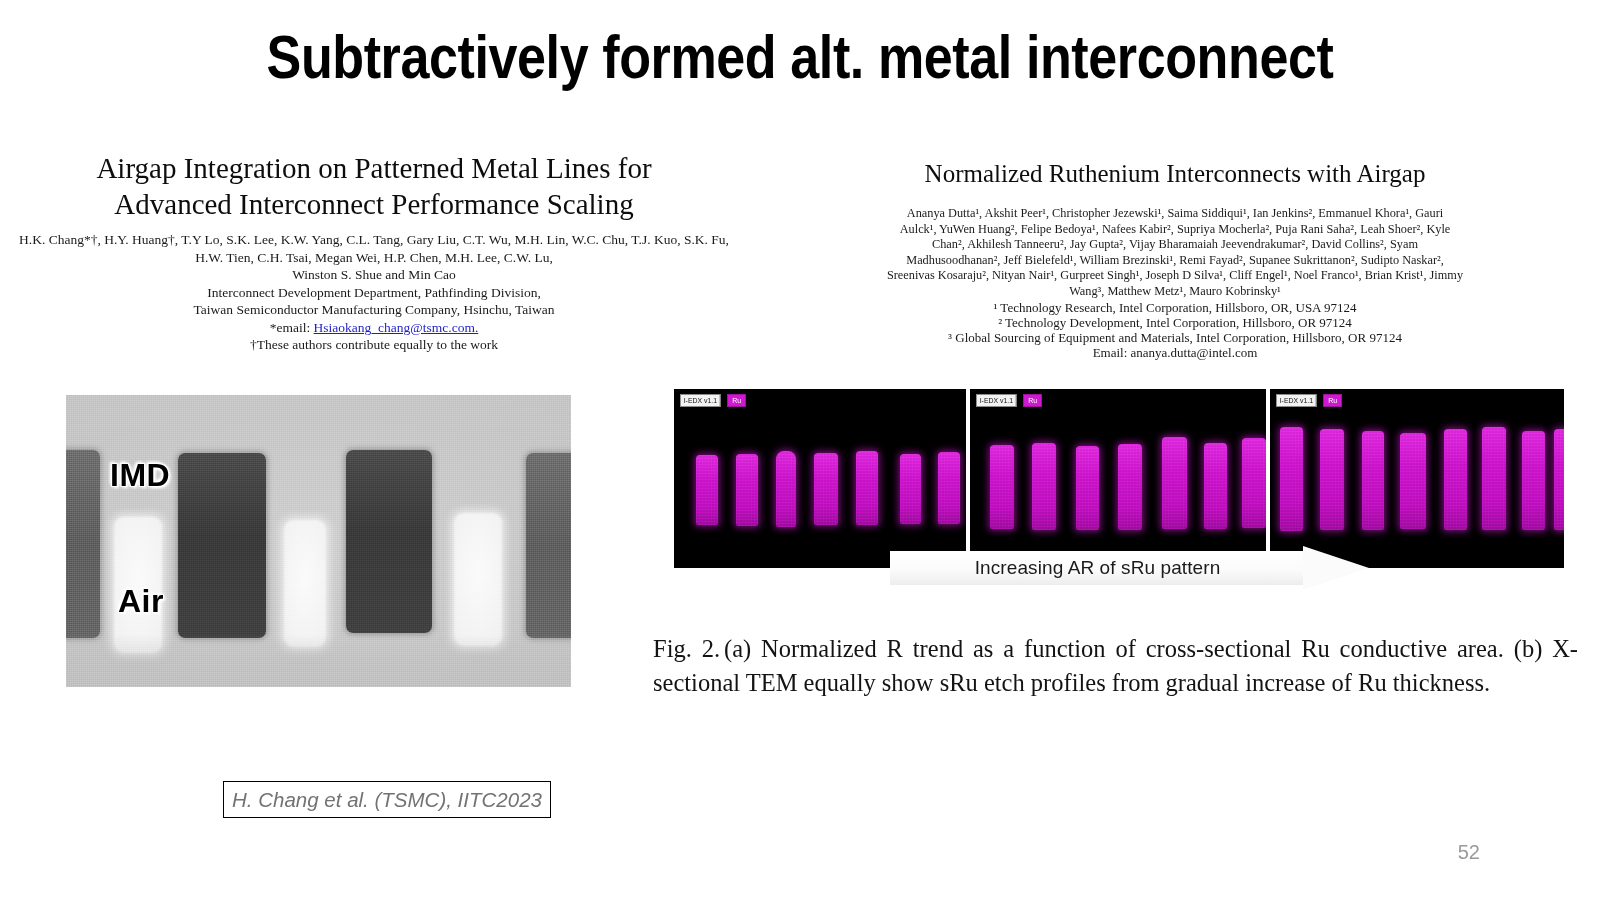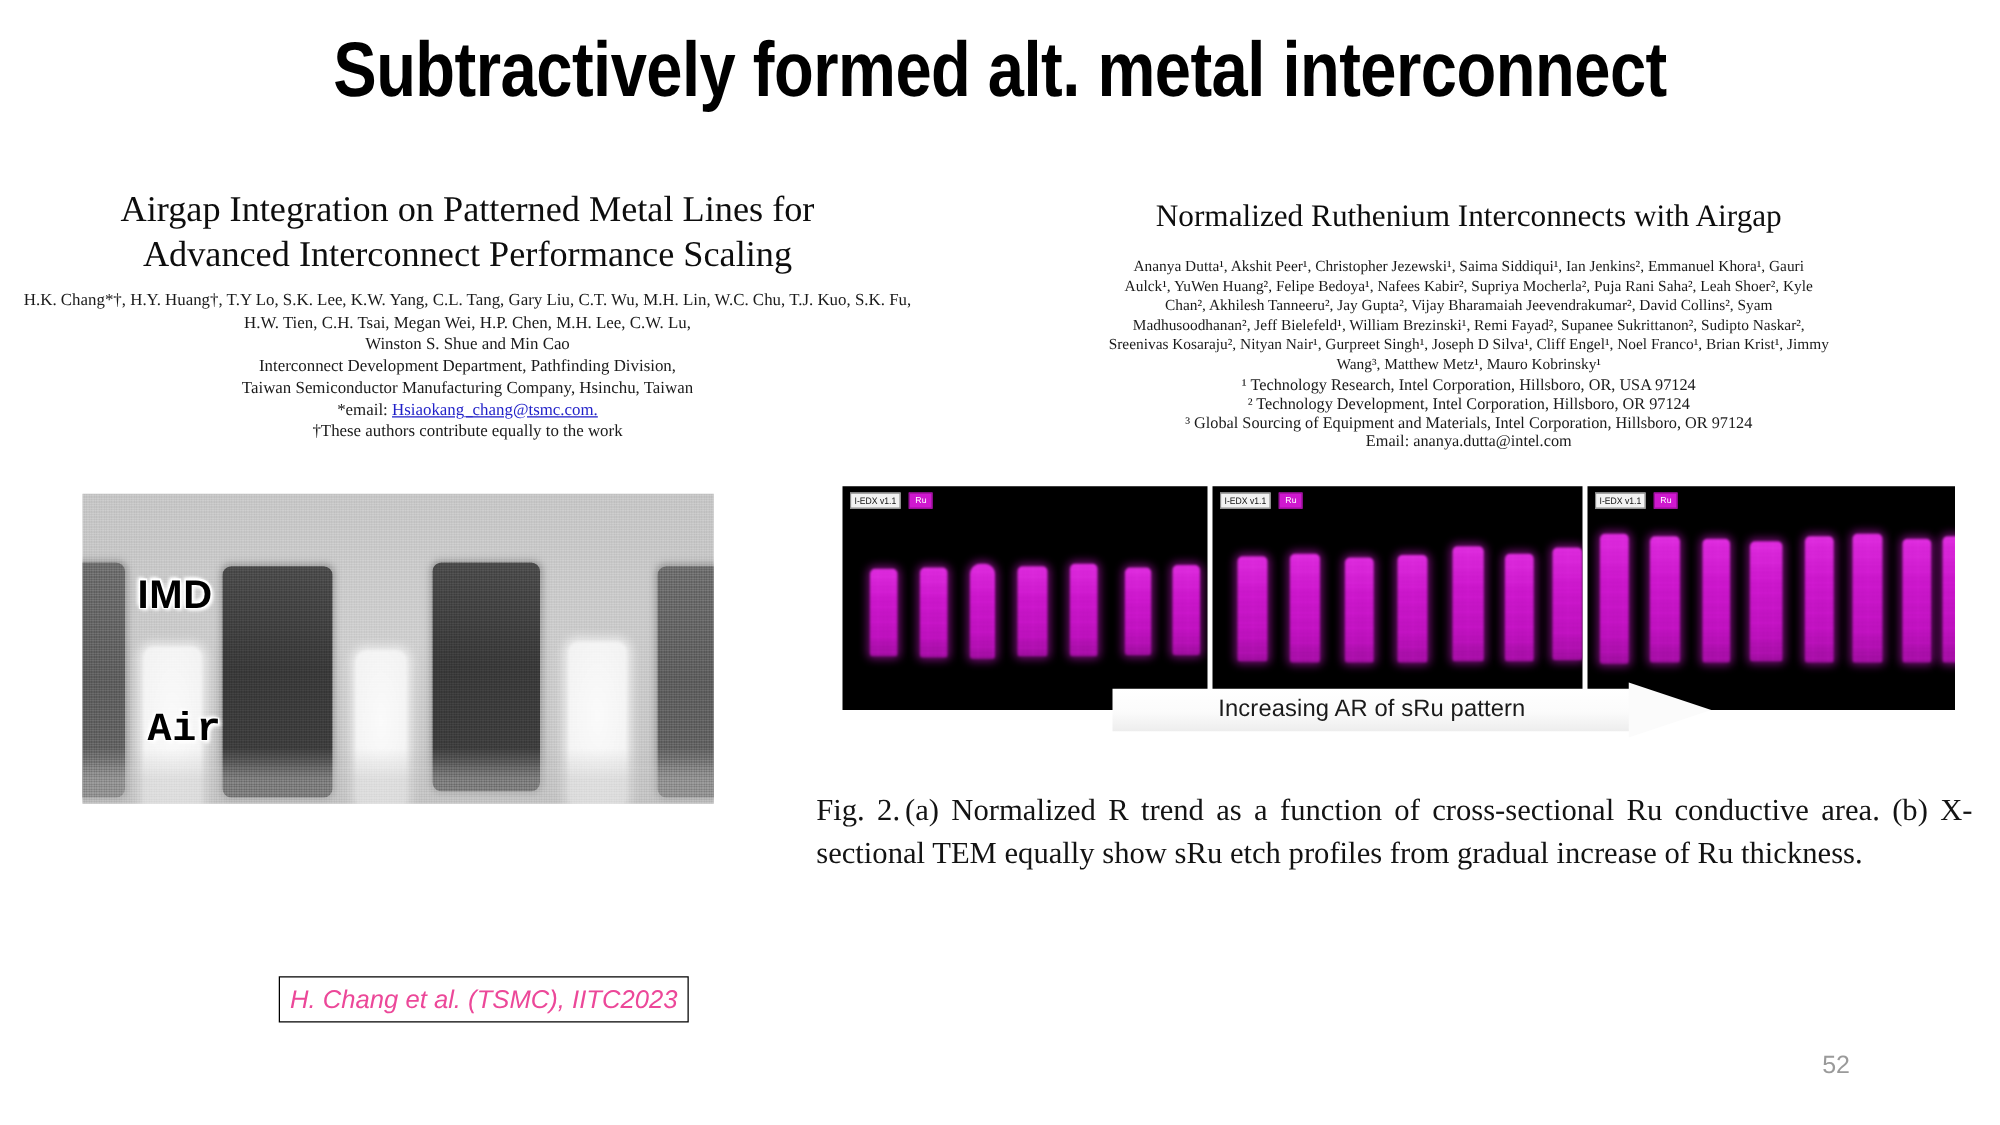"IMD" #tem-tsmc { height: 248px -> 292px }
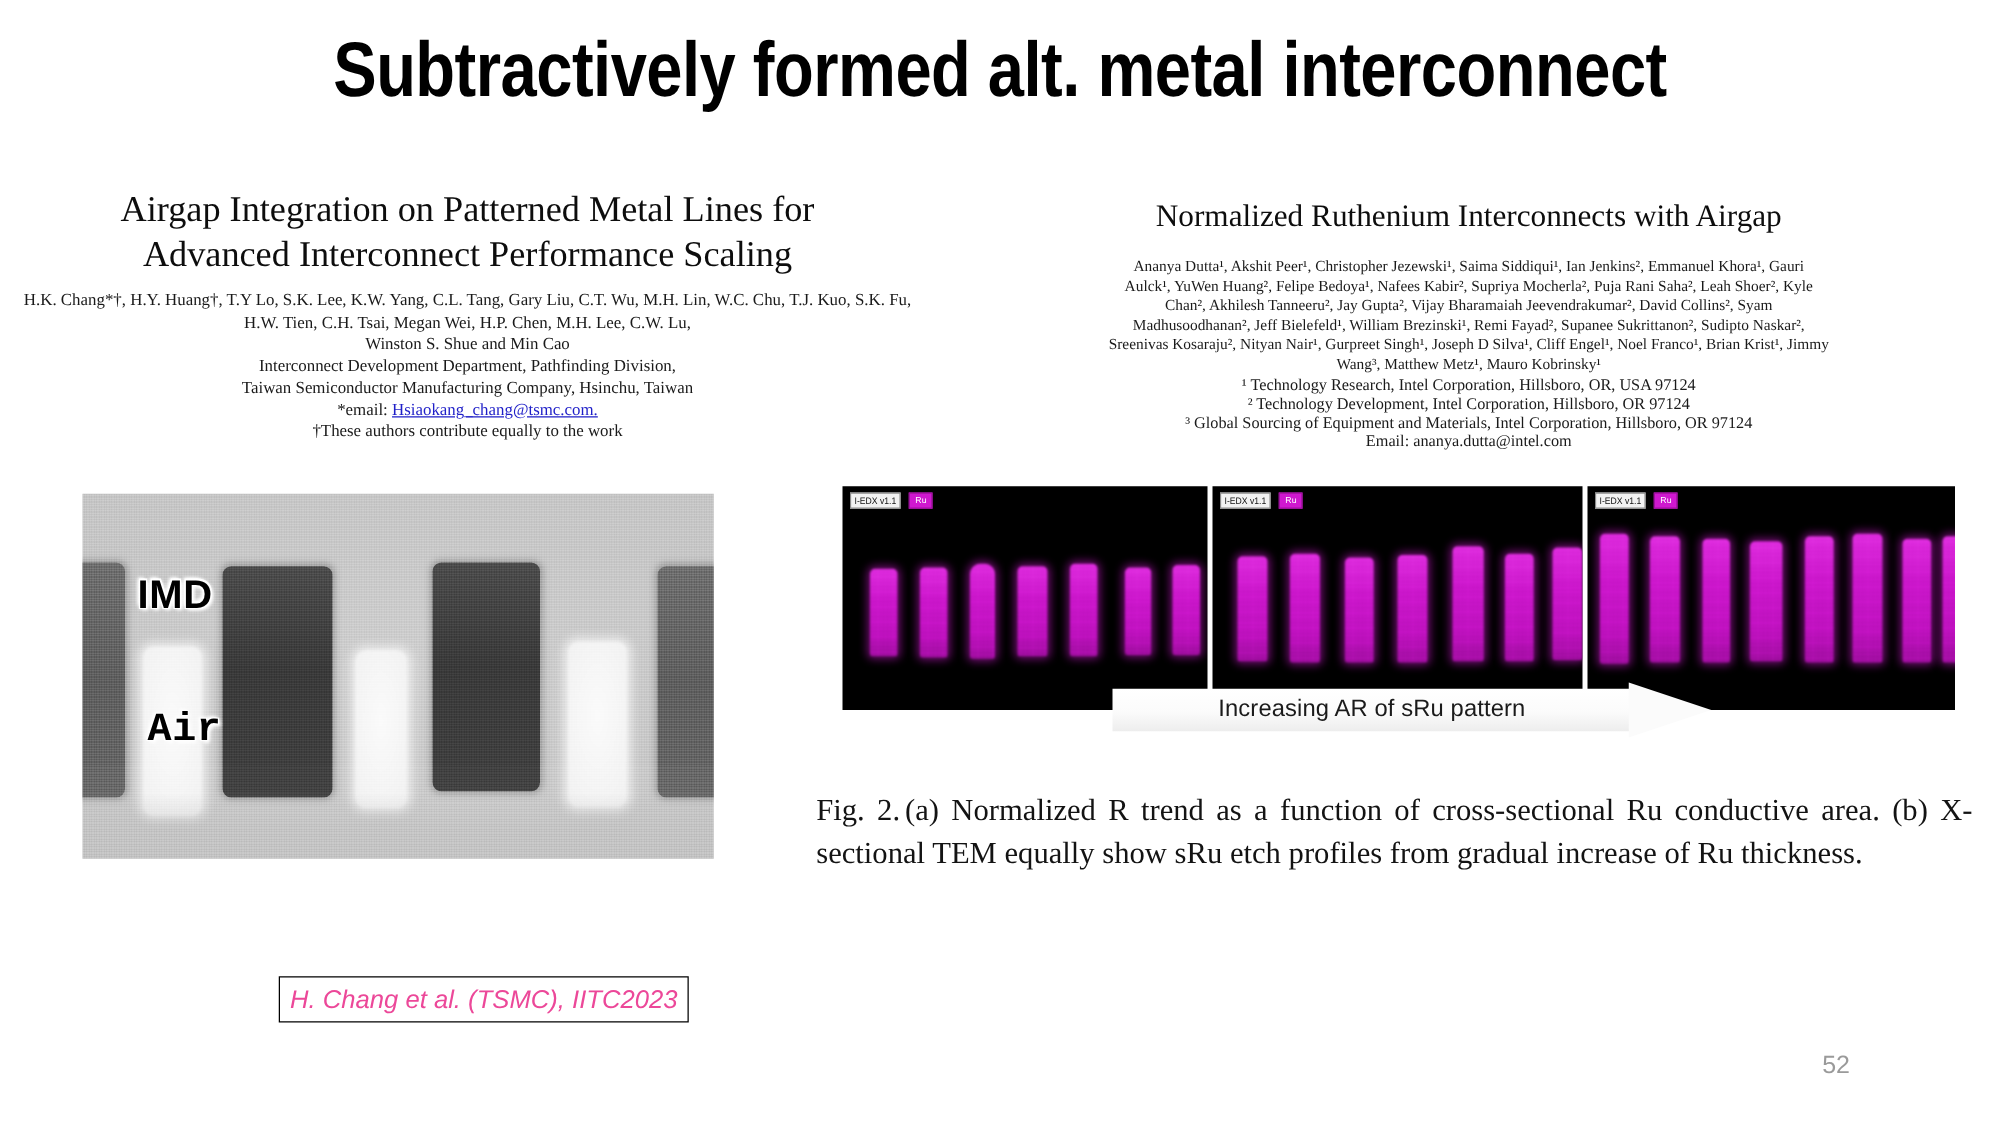"Air" div.tem-label { font-family: Liberation Mono, monospace -> none; top: 170px -> 188px }
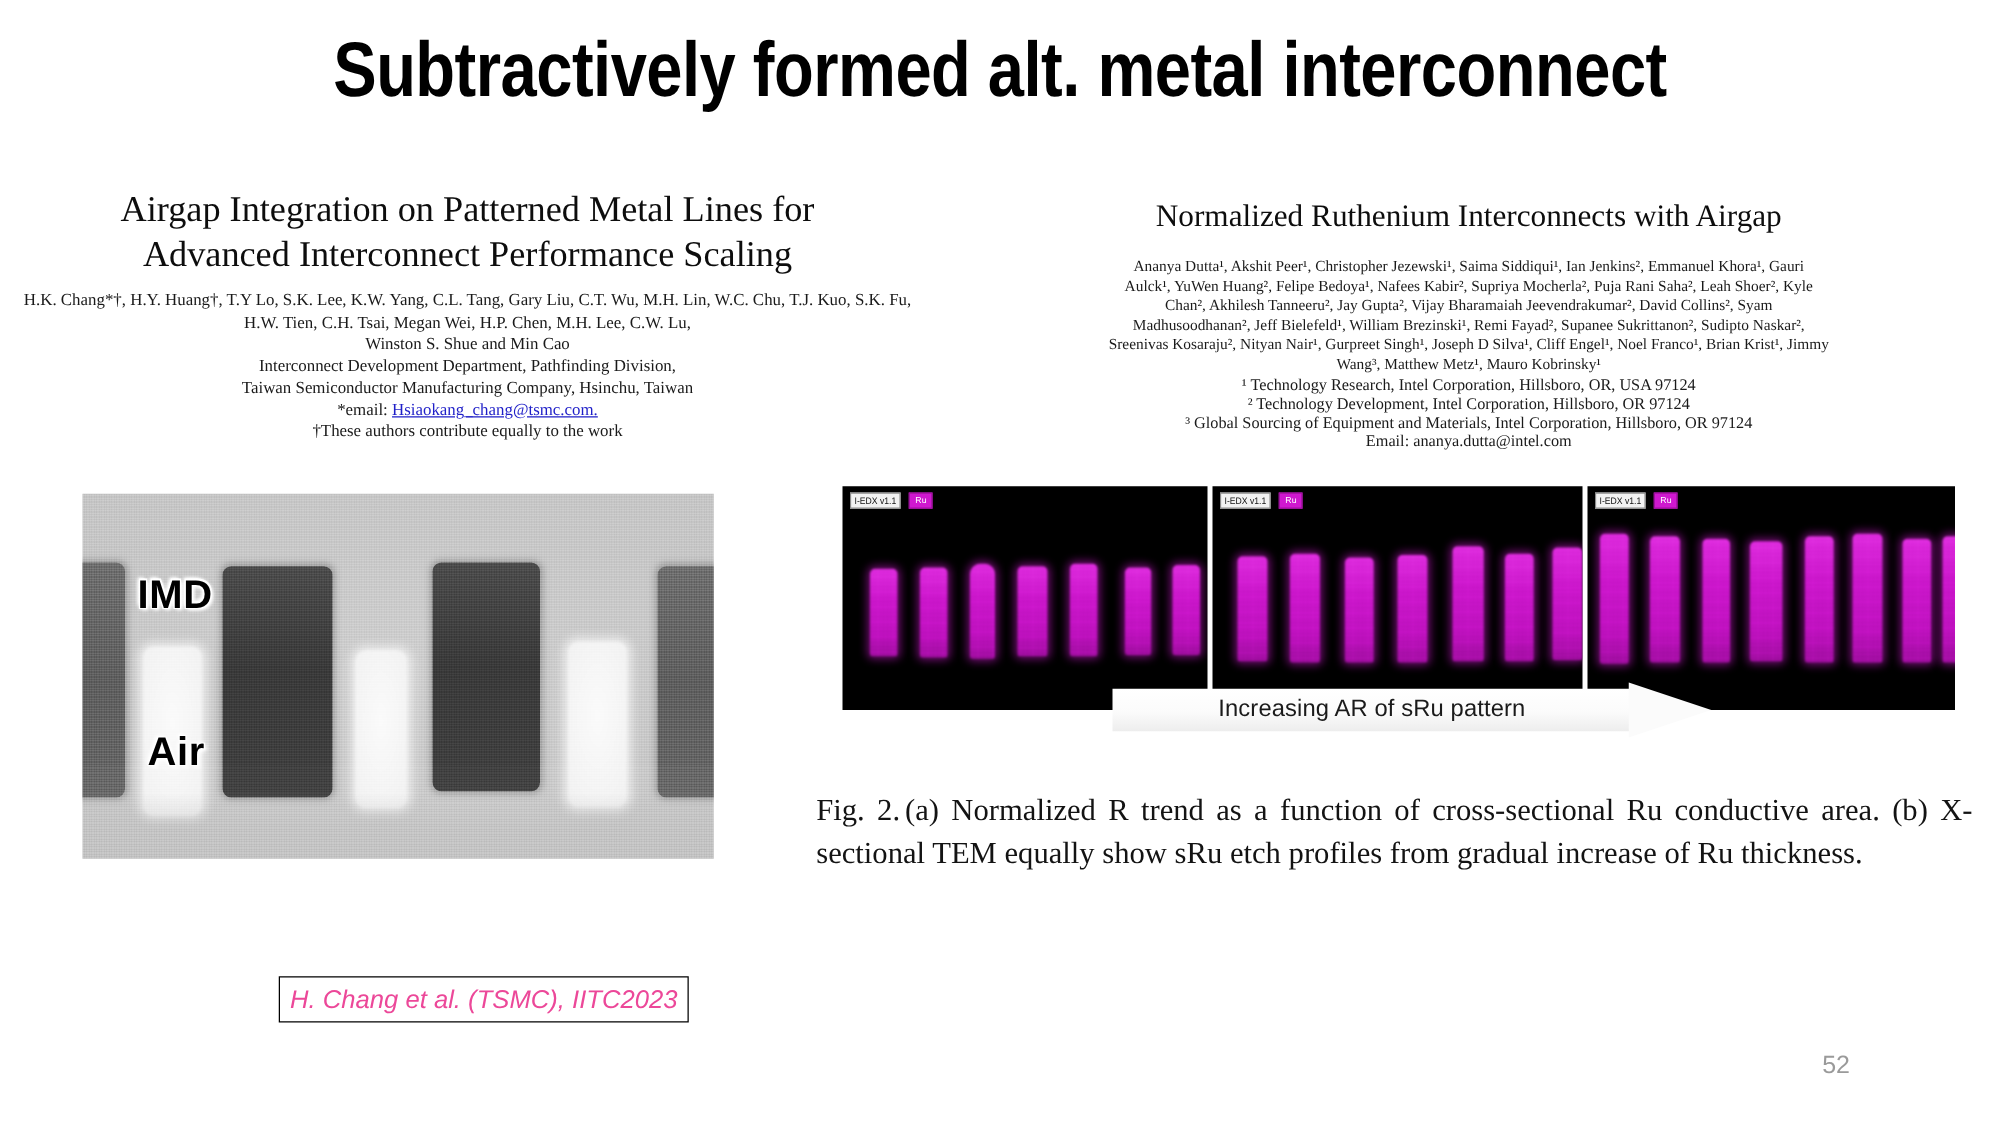"H. Chang et al. (TSMC)," .cite-box { color: #ec4899 -> #737373 }
